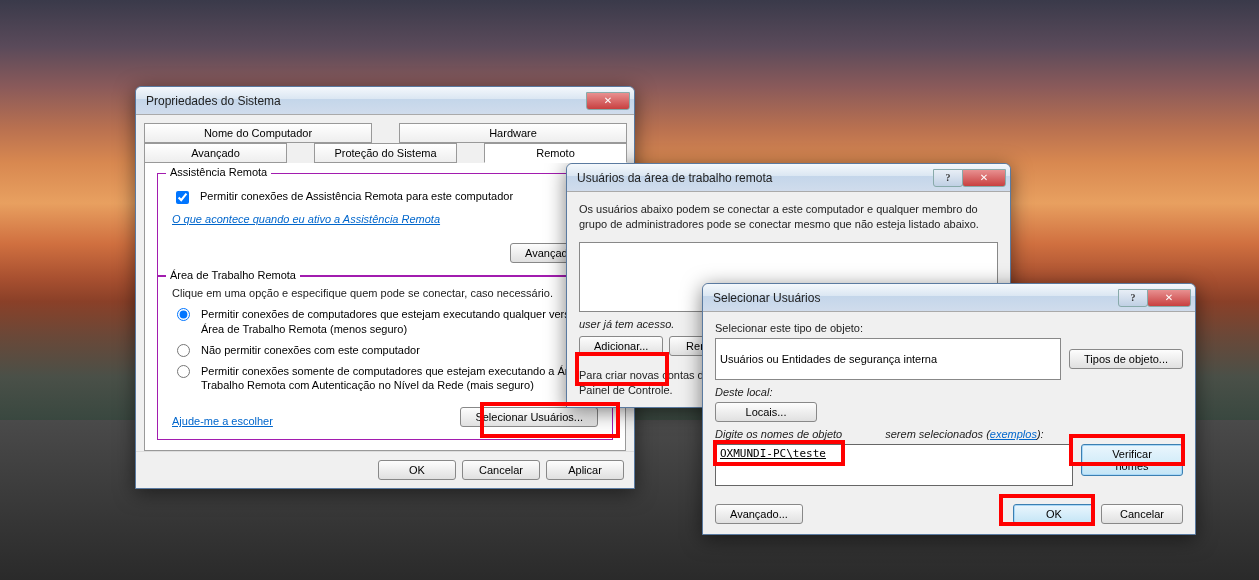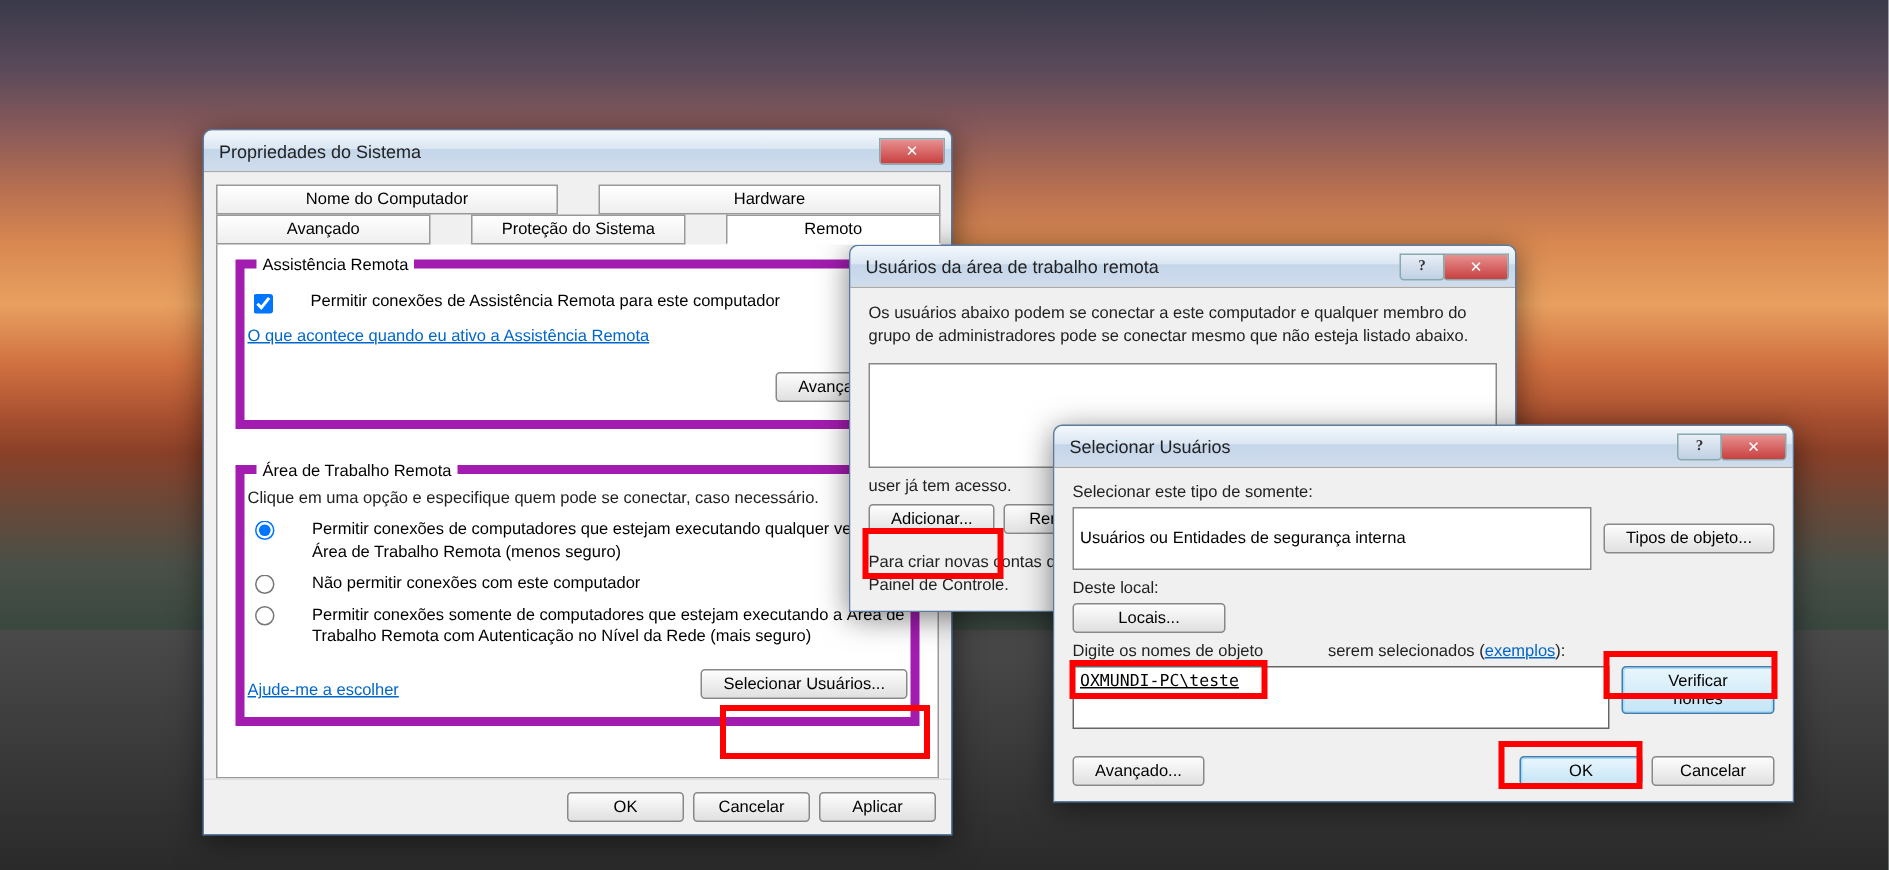"Assistência Remota" .groupbox { border: 6px solid #a21caf -> 1px solid #a21caf; margin-bottom: 24px -> 0; padding: 10px 2px 12px -> 10px 14px 12px }
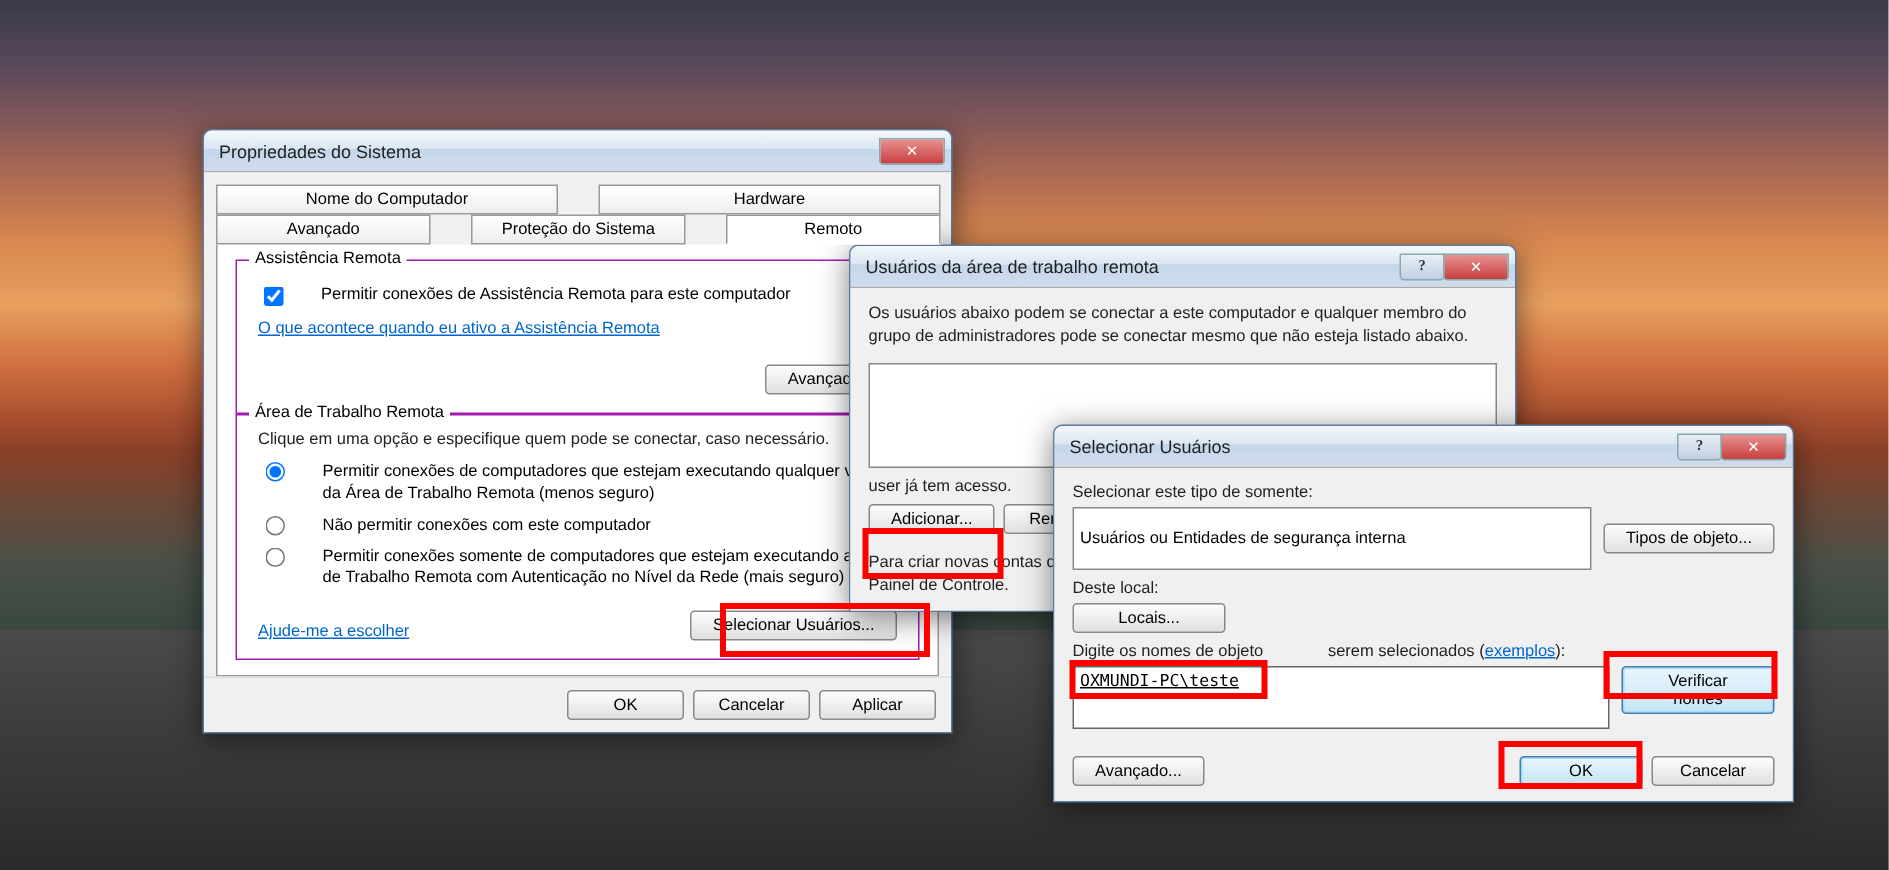"Permitir conexões de Assistência Remota" .checkbox-row, .radio-row { gap: 22px -> 8px }
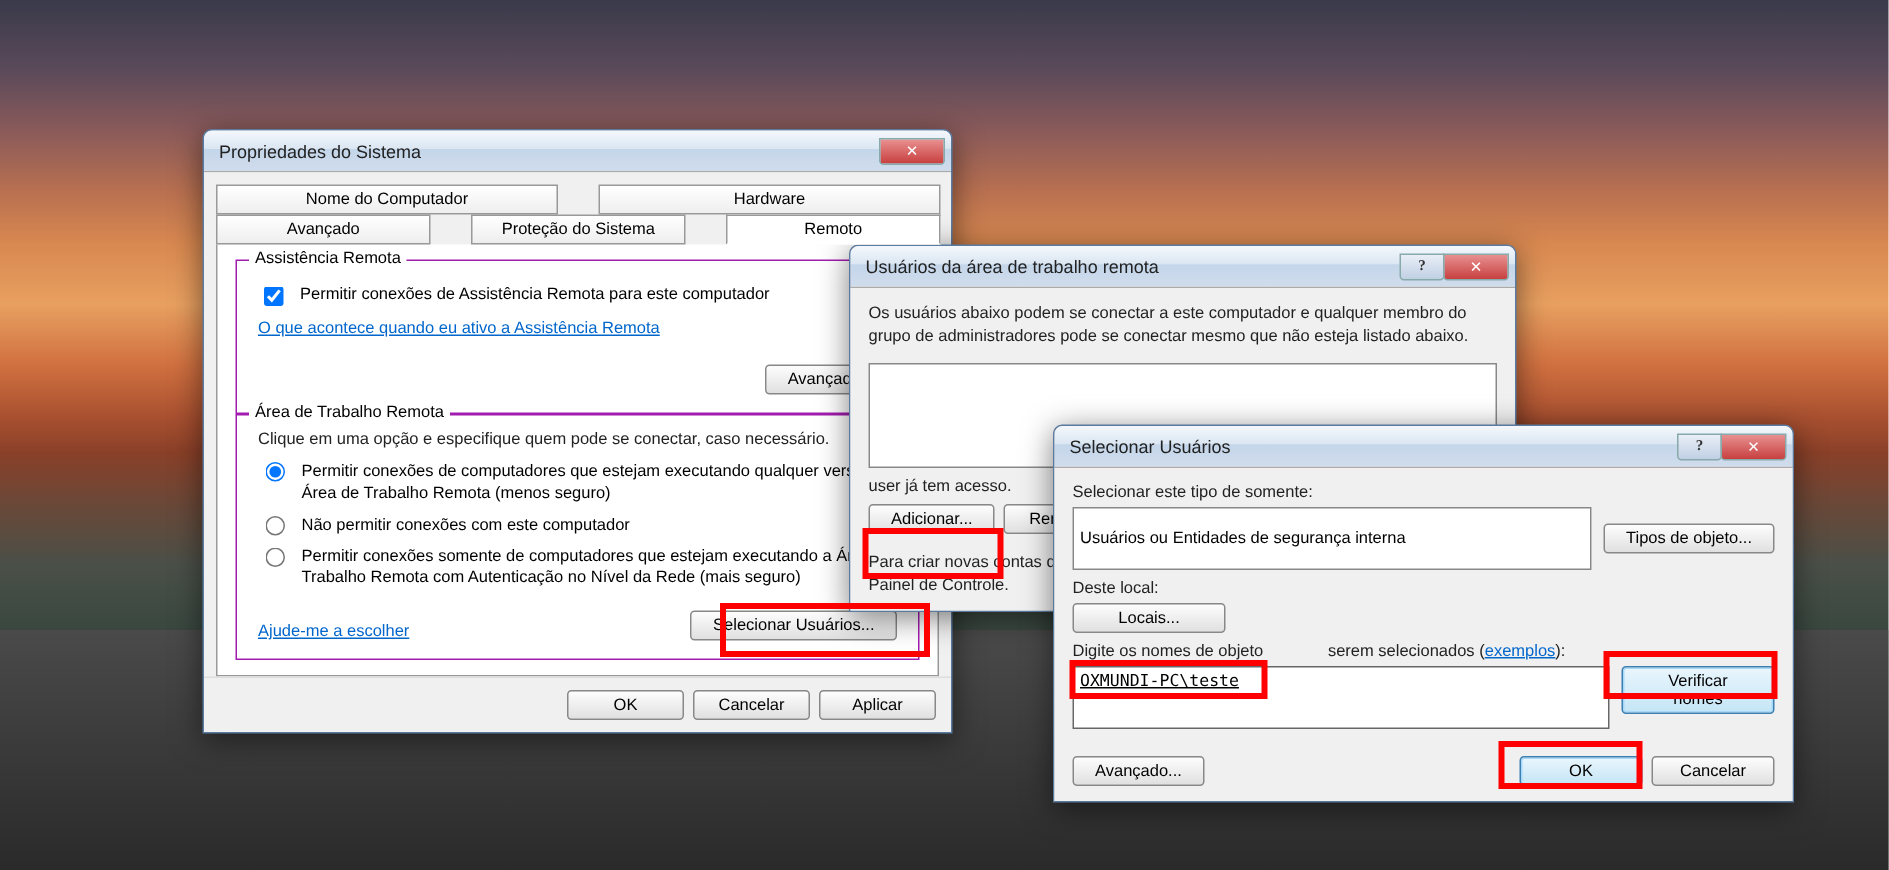"O que acontece quando eu" .small-gap { font-style: none -> italic }
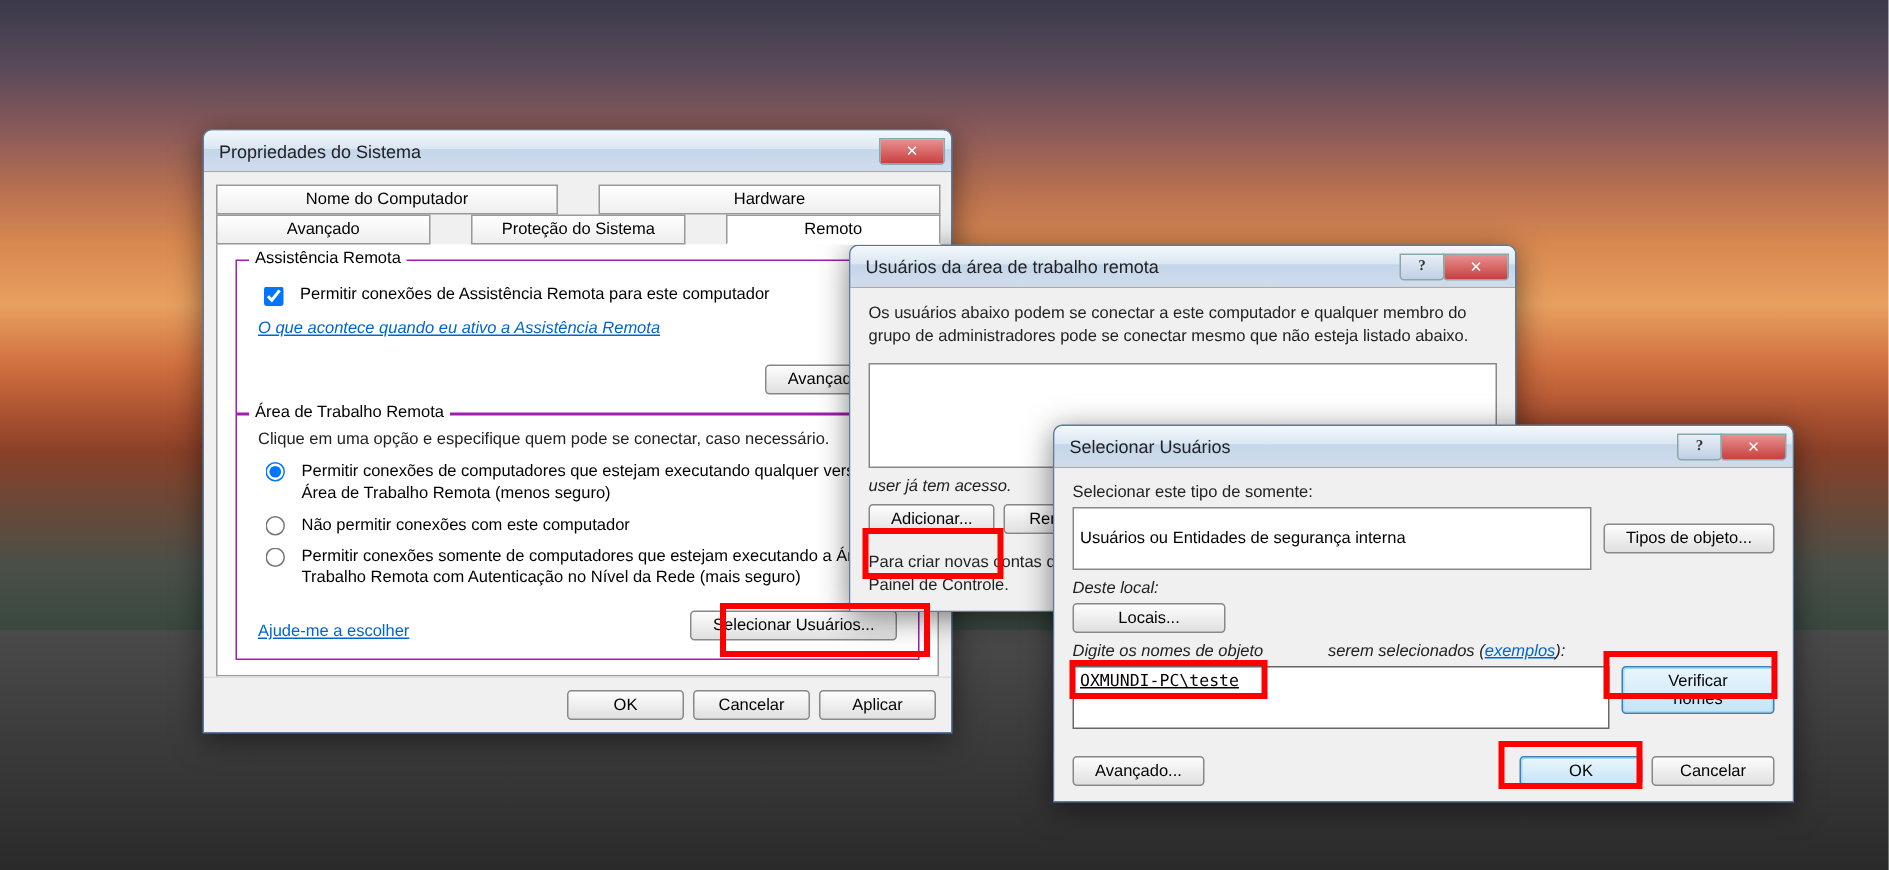"Selecionar este tipo de somente:" div.label { text: somente -> objeto }
